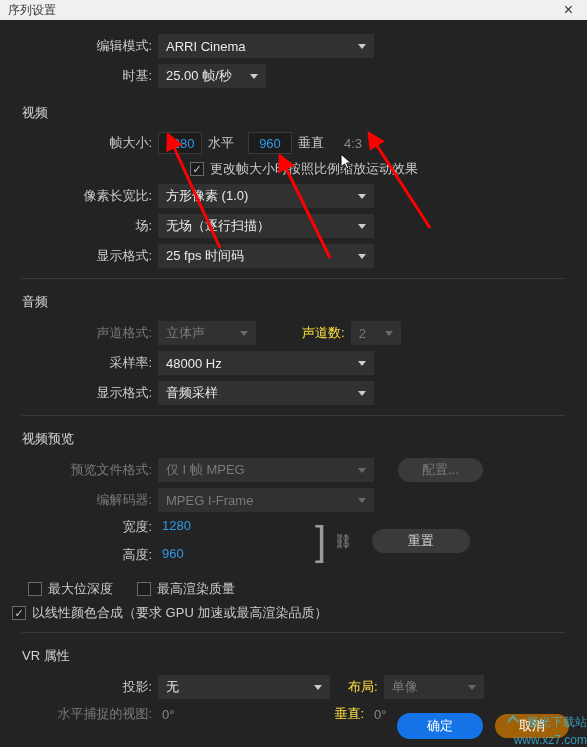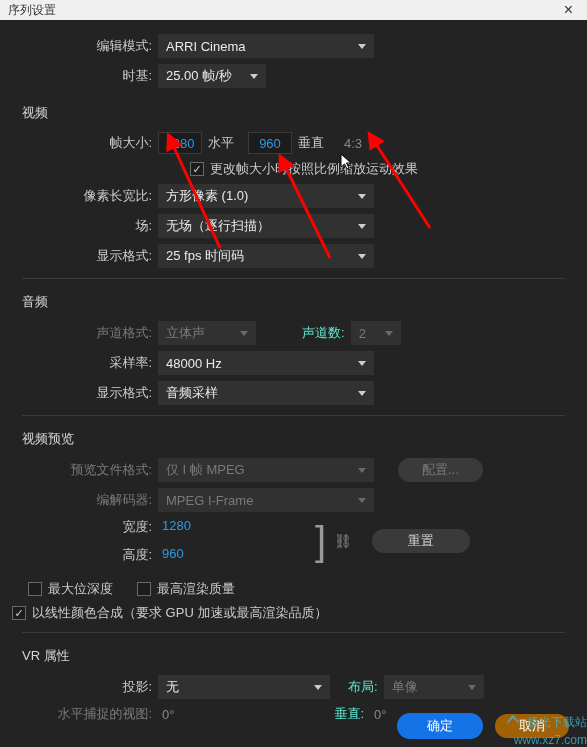"声道数:" .zh-lbl.disabled { color: #5eead4 -> #fde047 }
